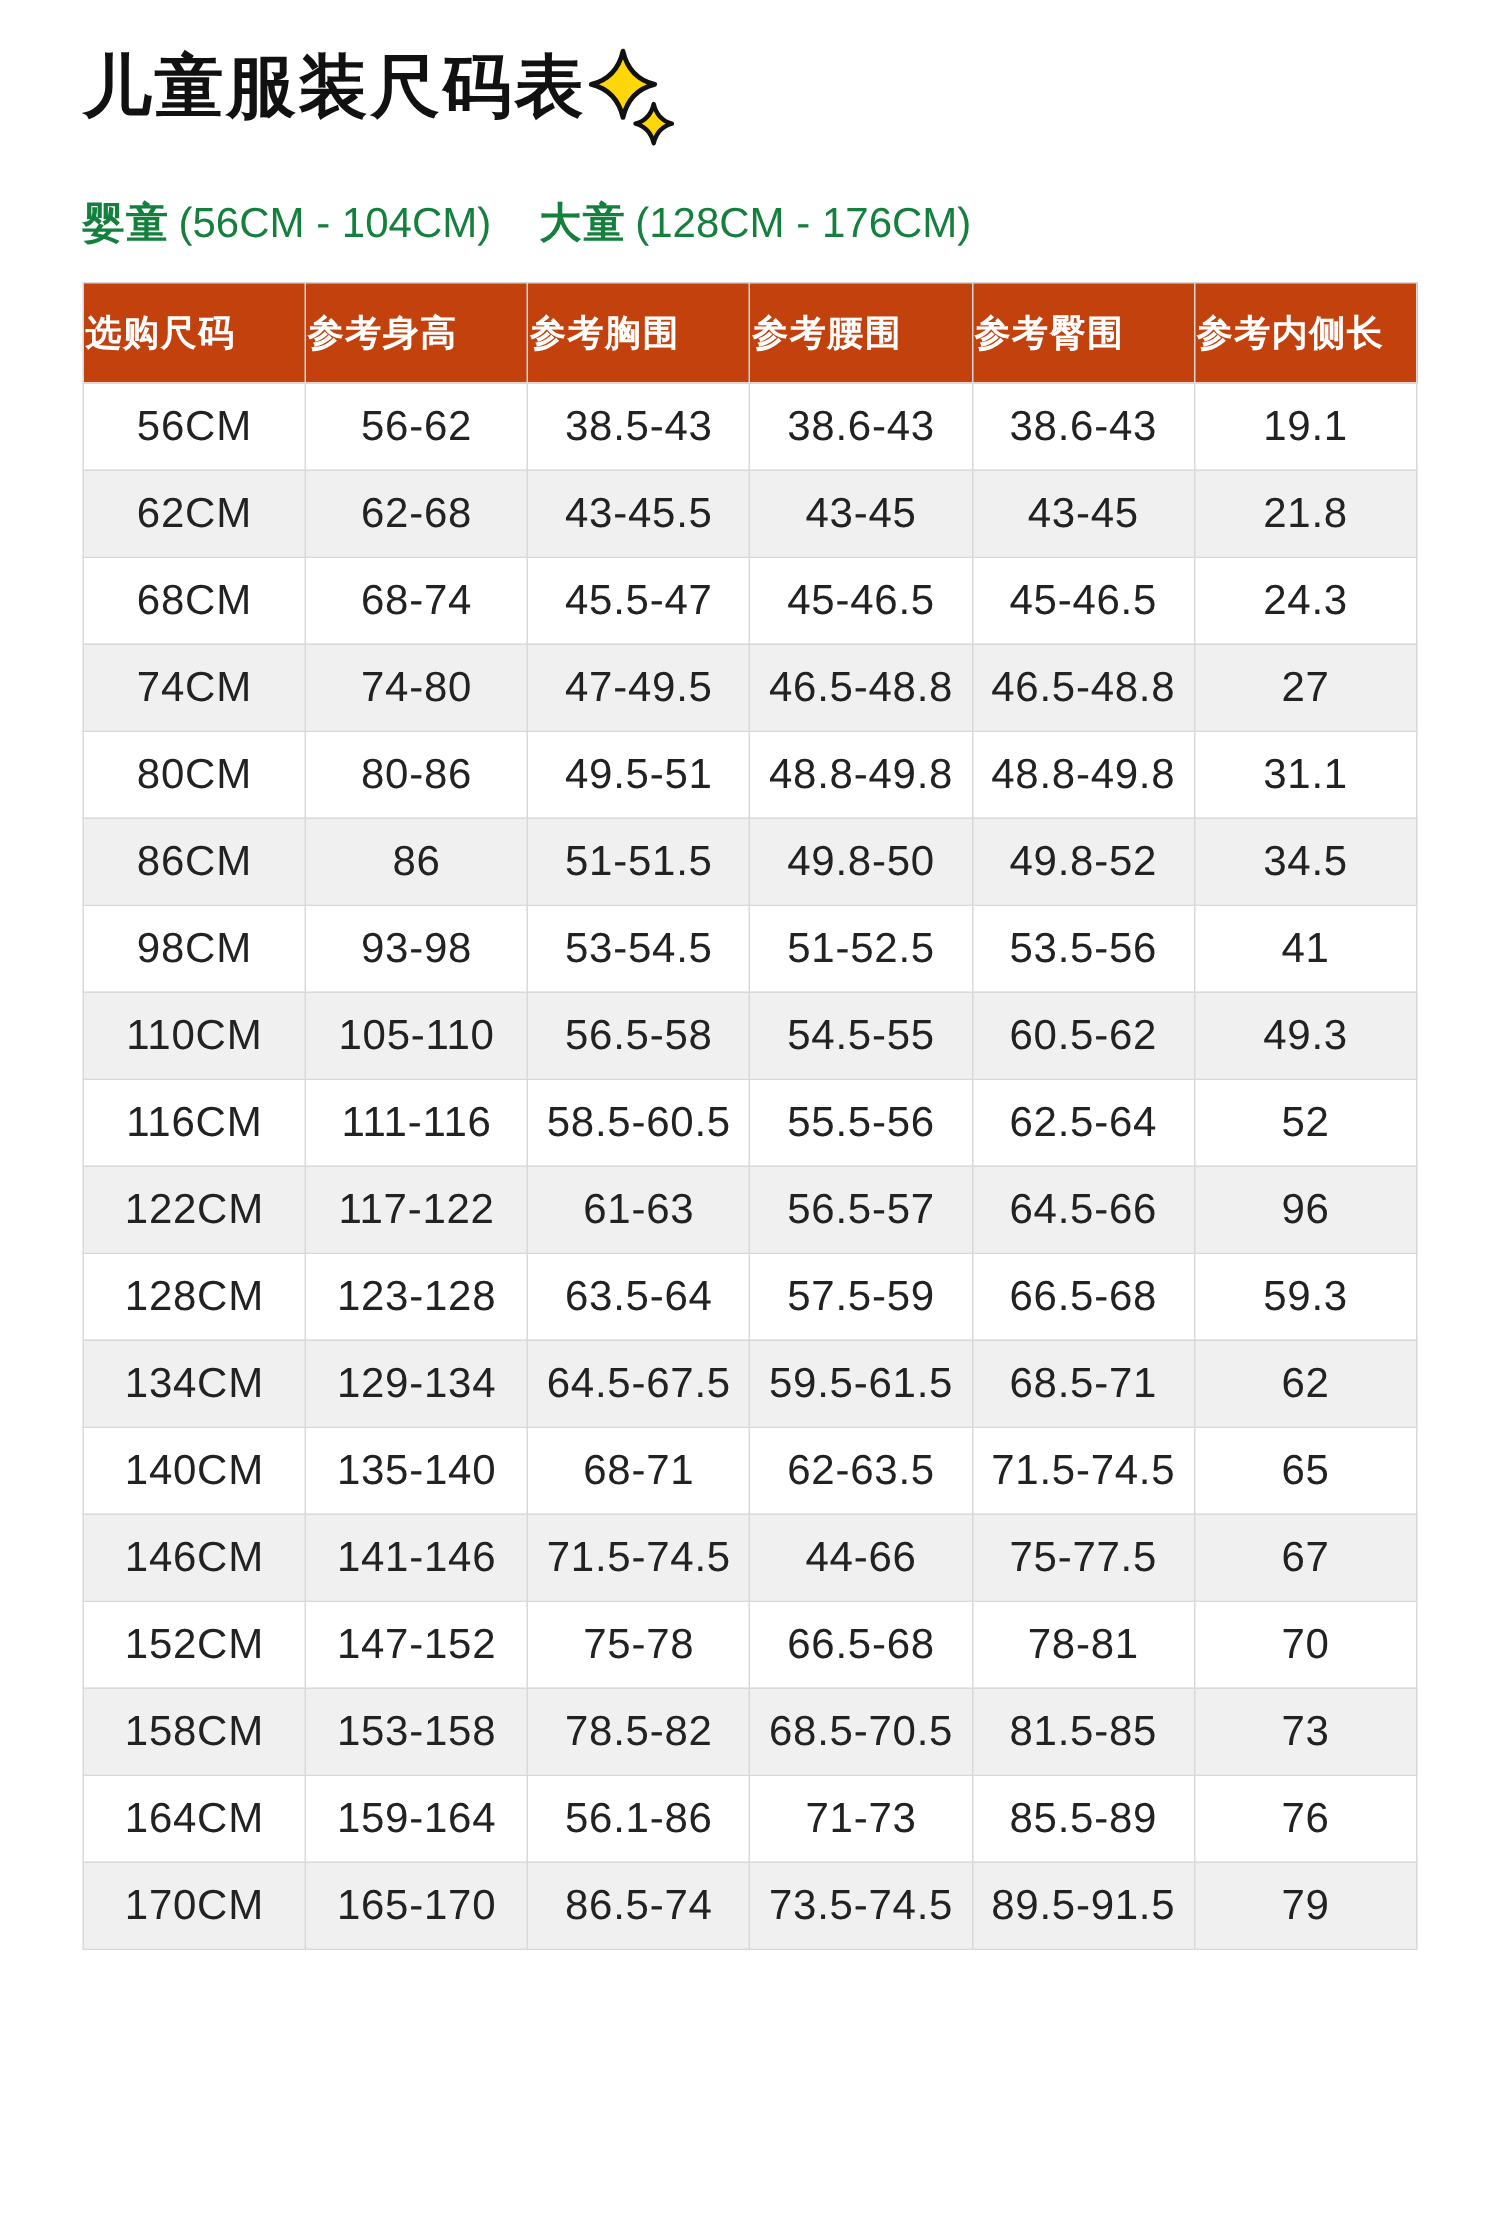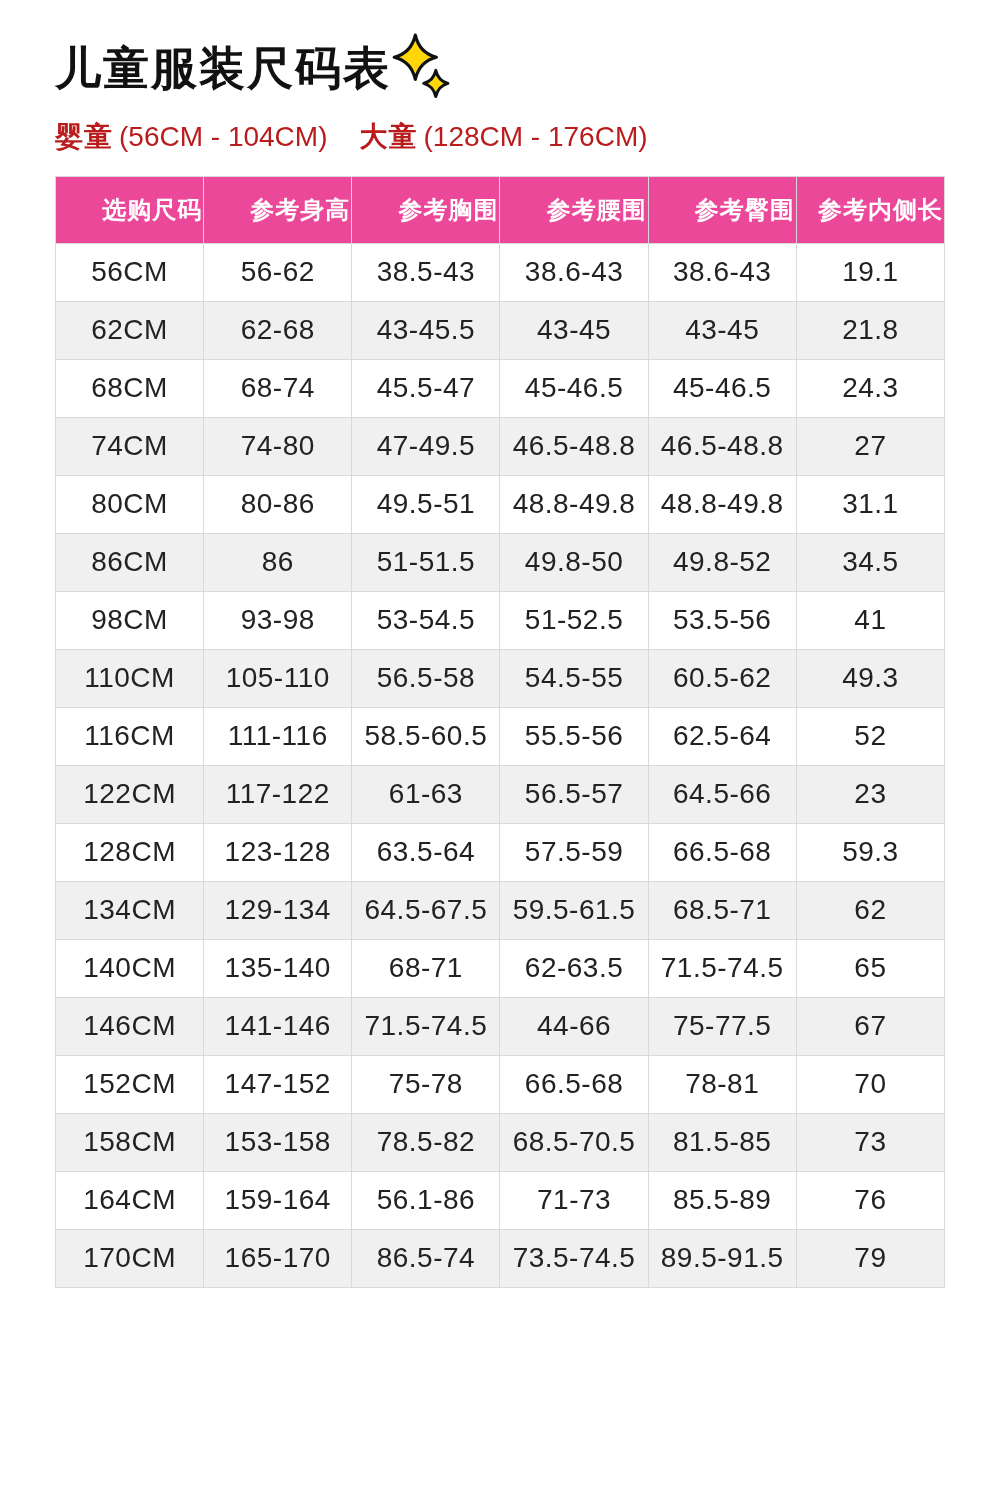"儿童服装尺码表" .title-row { align-items: center -> flex-start }
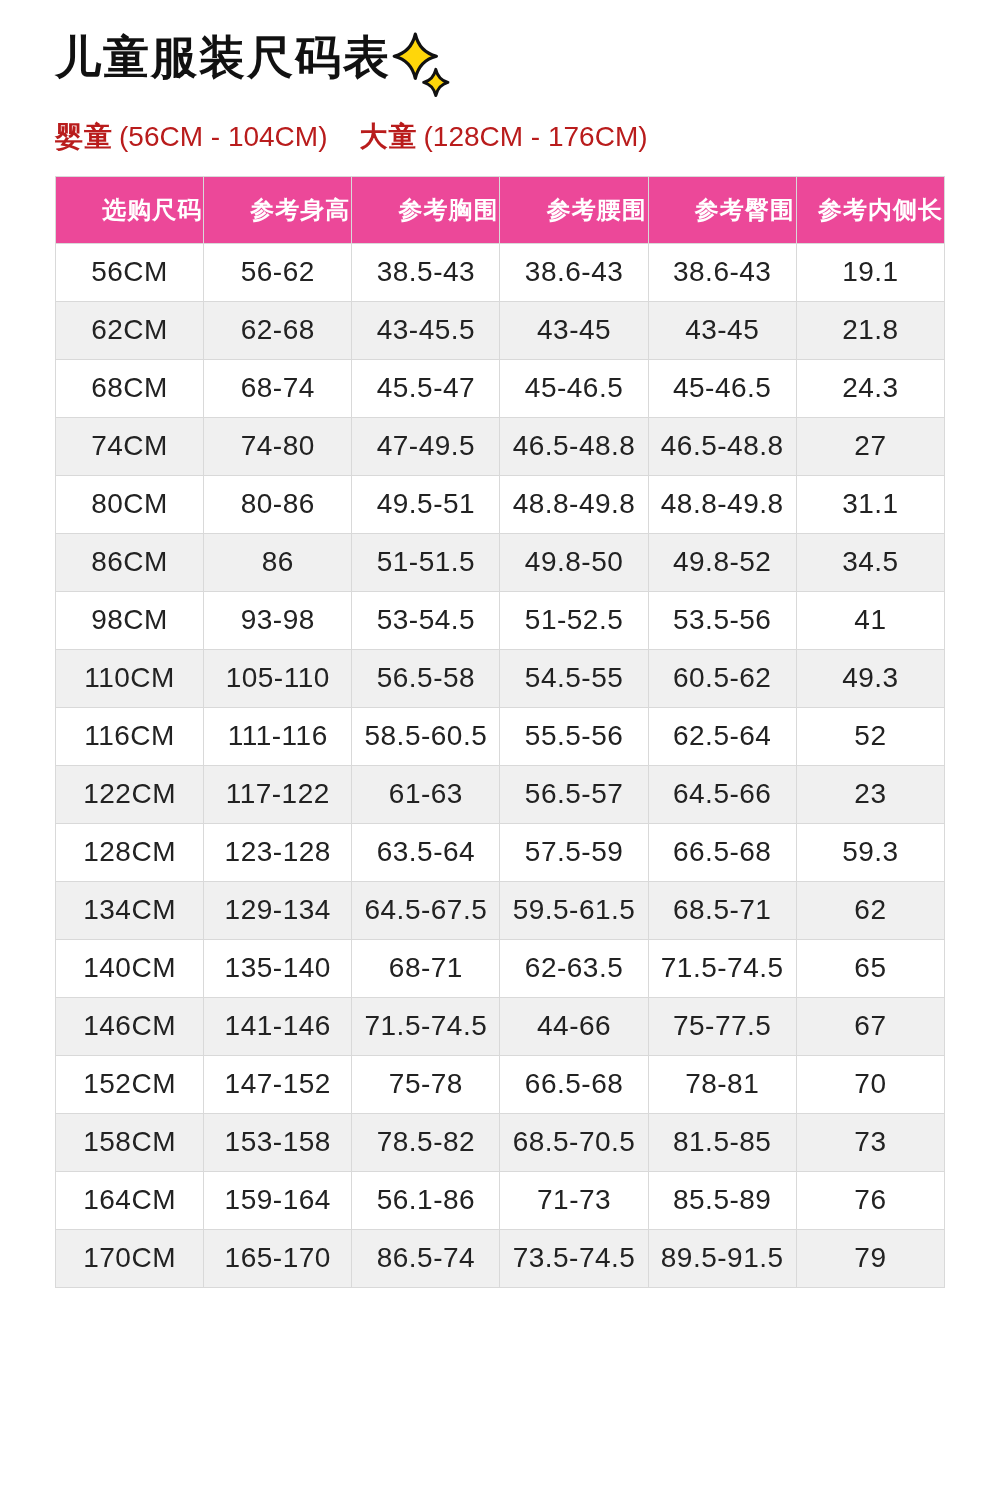"婴童 (56CM - 104CM)" .categories { color: #b91c1c -> #15803d; margin-top: 12px -> 24px }
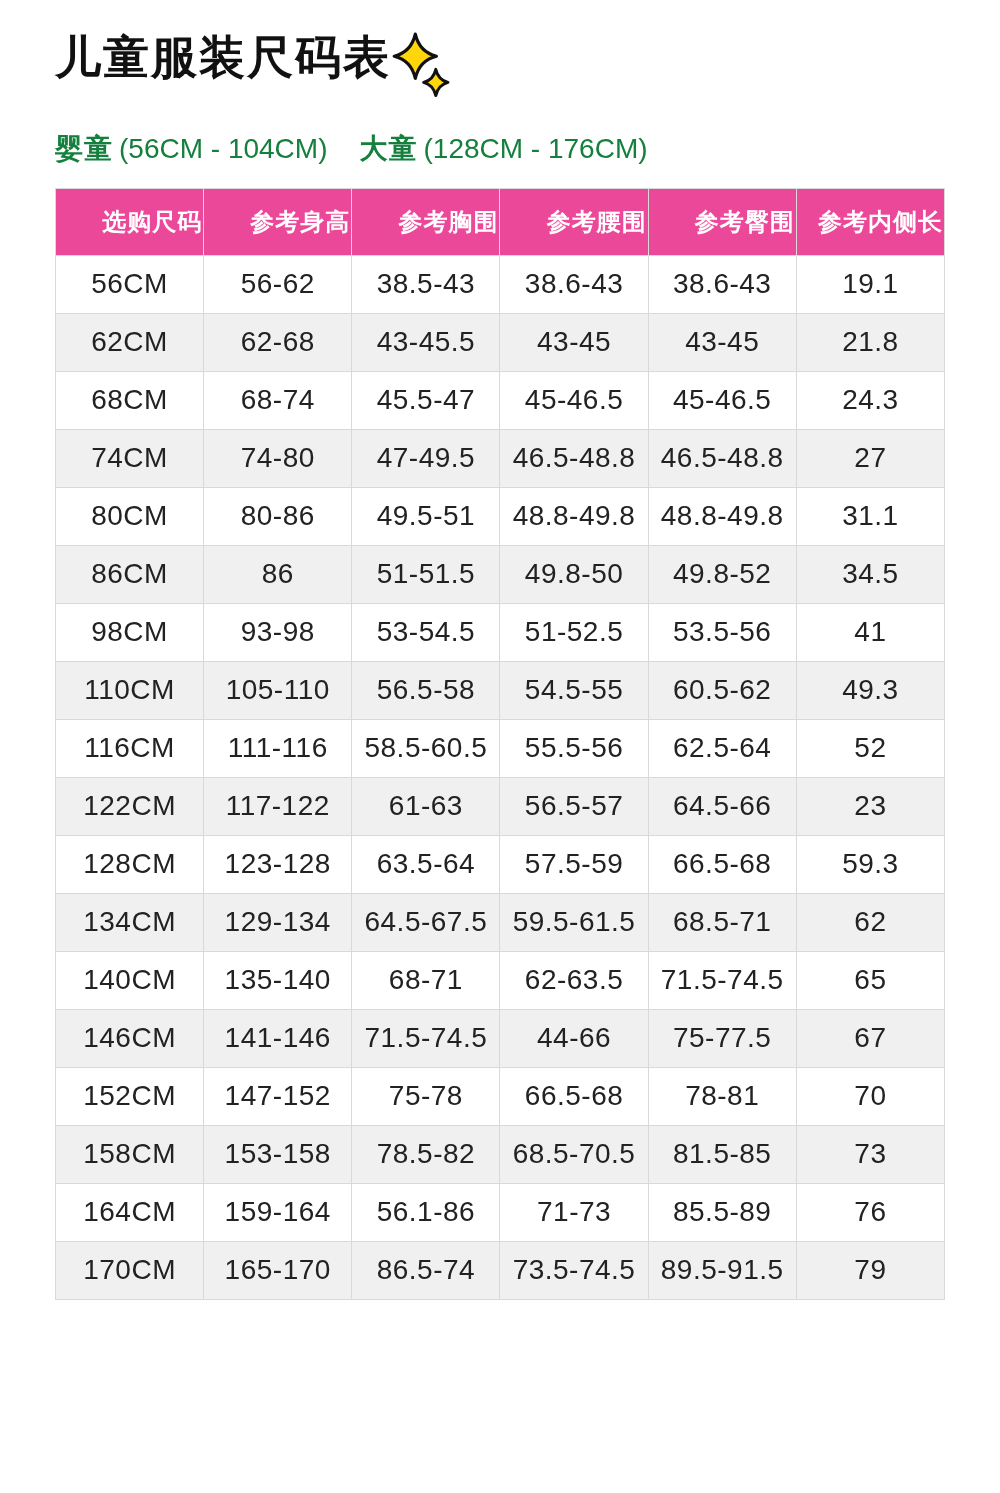"选购尺码" table.size-table th { background: #ec4899 -> #c2410c; text-align: right -> left }
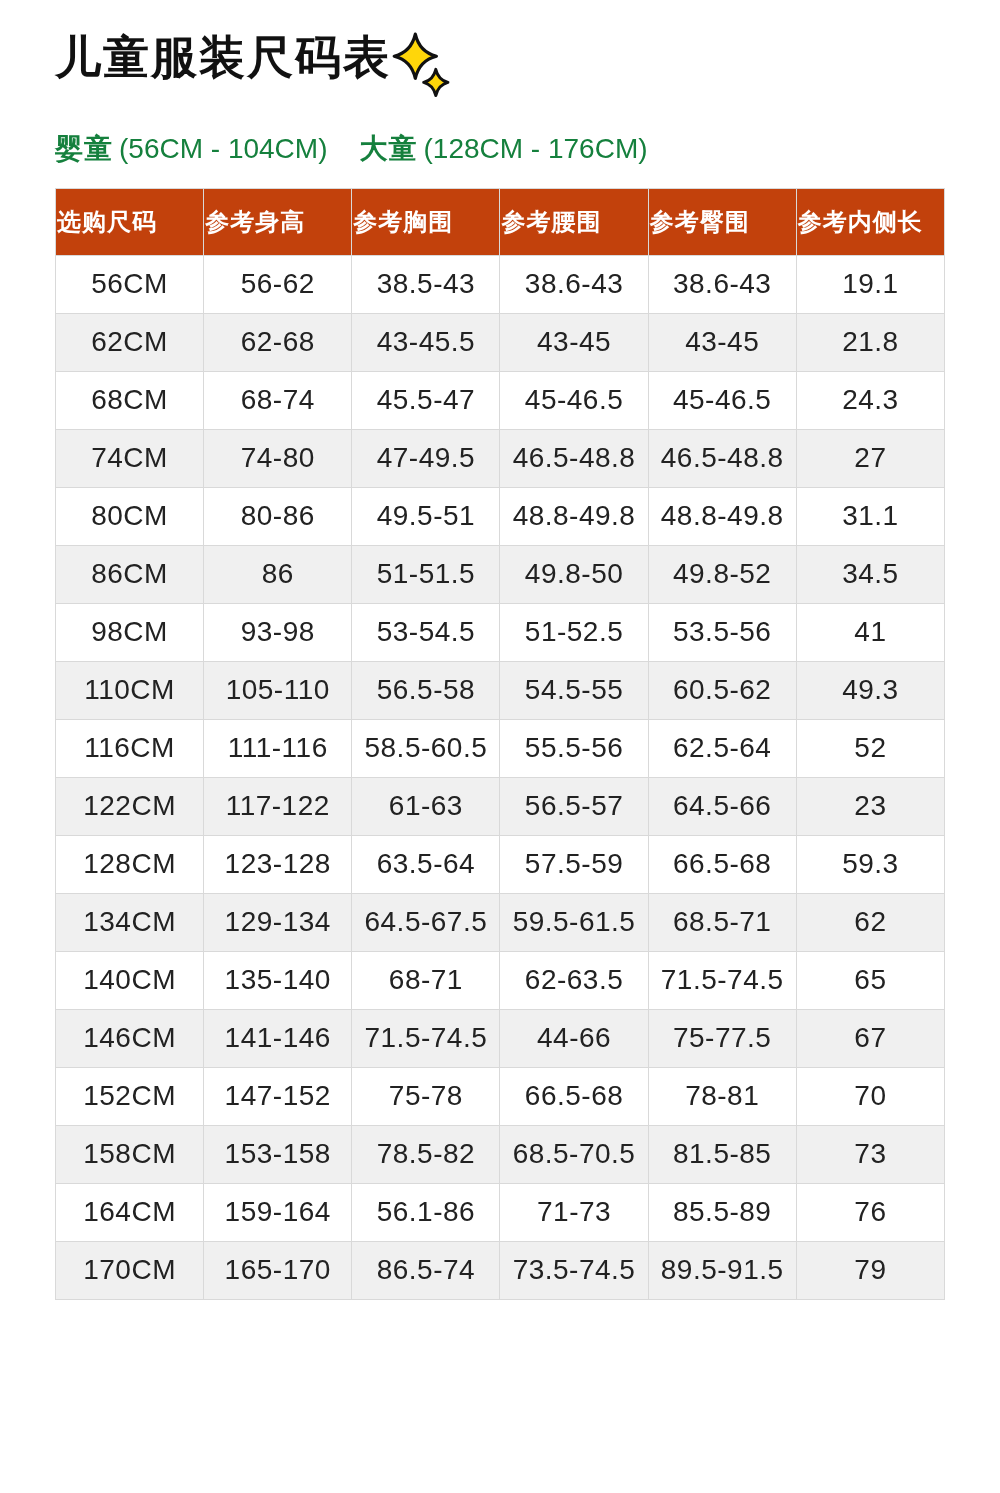"23" td { text: 23 -> 96 }
